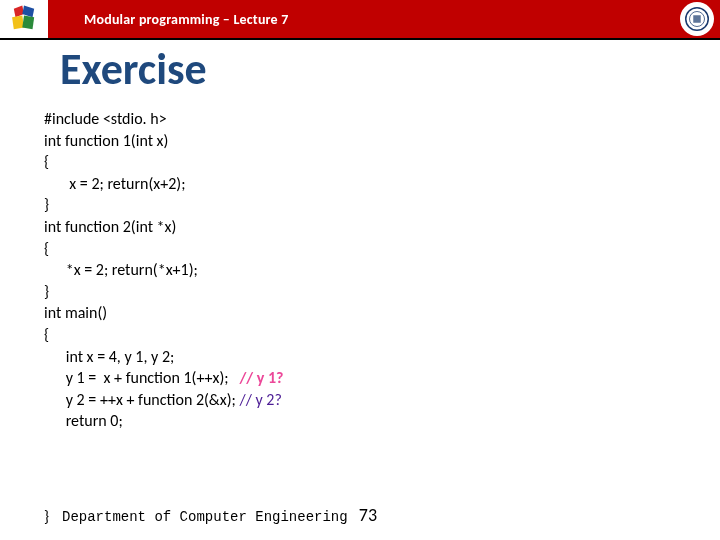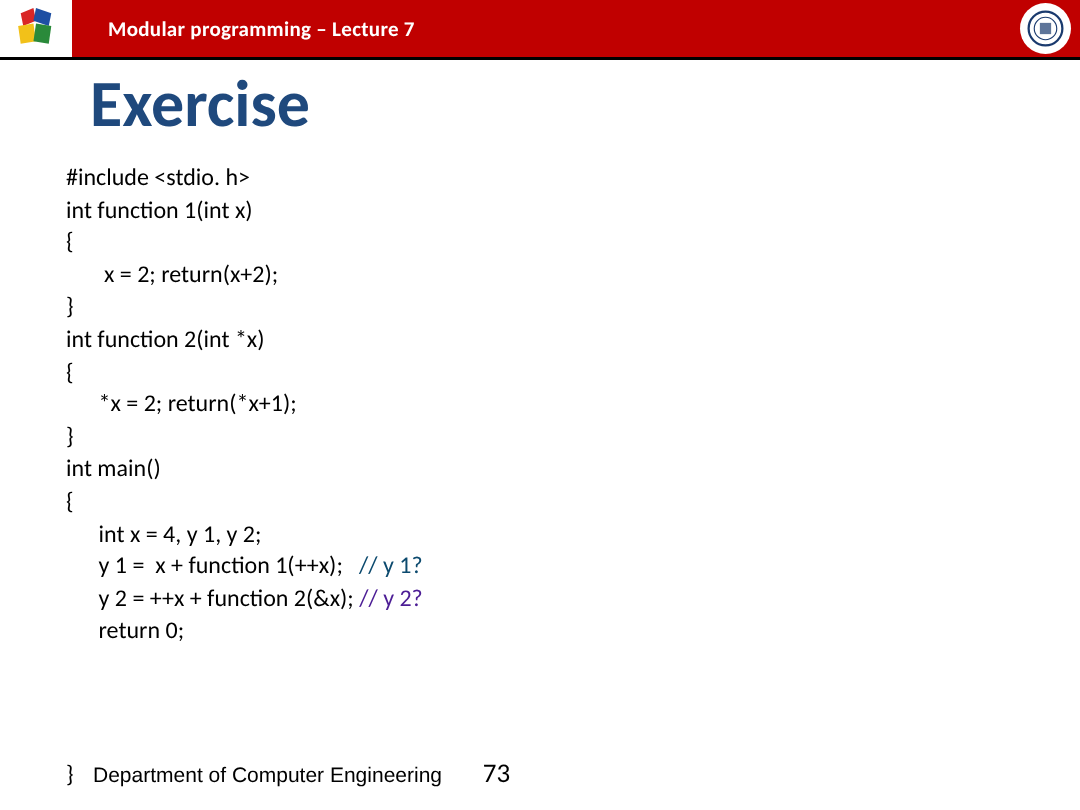"Modular programming – Lecture 7" .header-text { margin-left: 24px -> 36px }
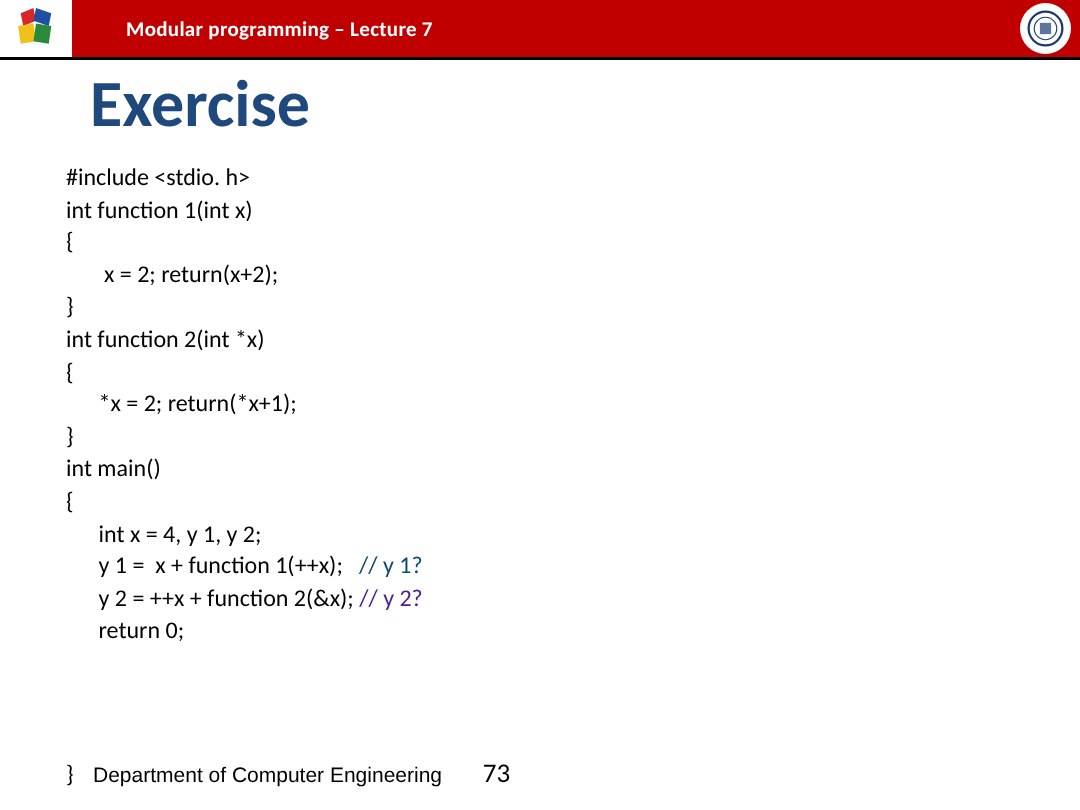"// y 1?" .comment1 { color: #0c4a6e -> #ec4899; font-weight: normal -> bold }
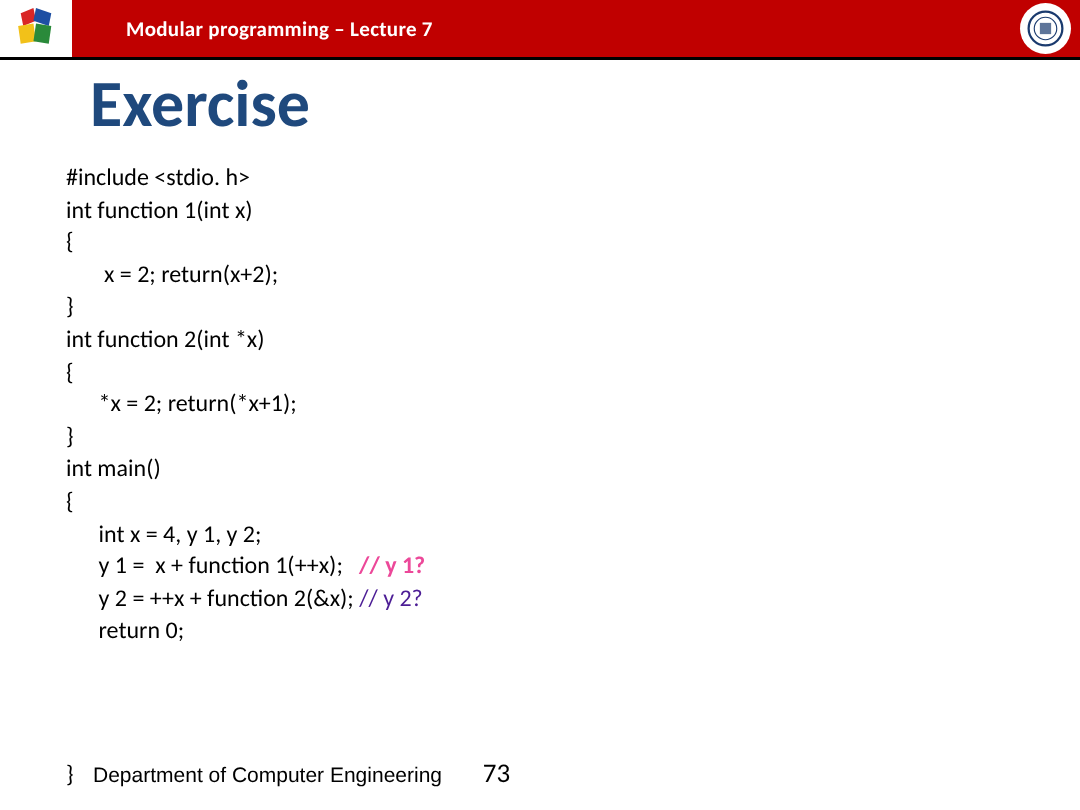"Department of Computer Engineering" .footer-left { font-family: Liberation Sans, sans-serif -> Liberation Mono, monospace }
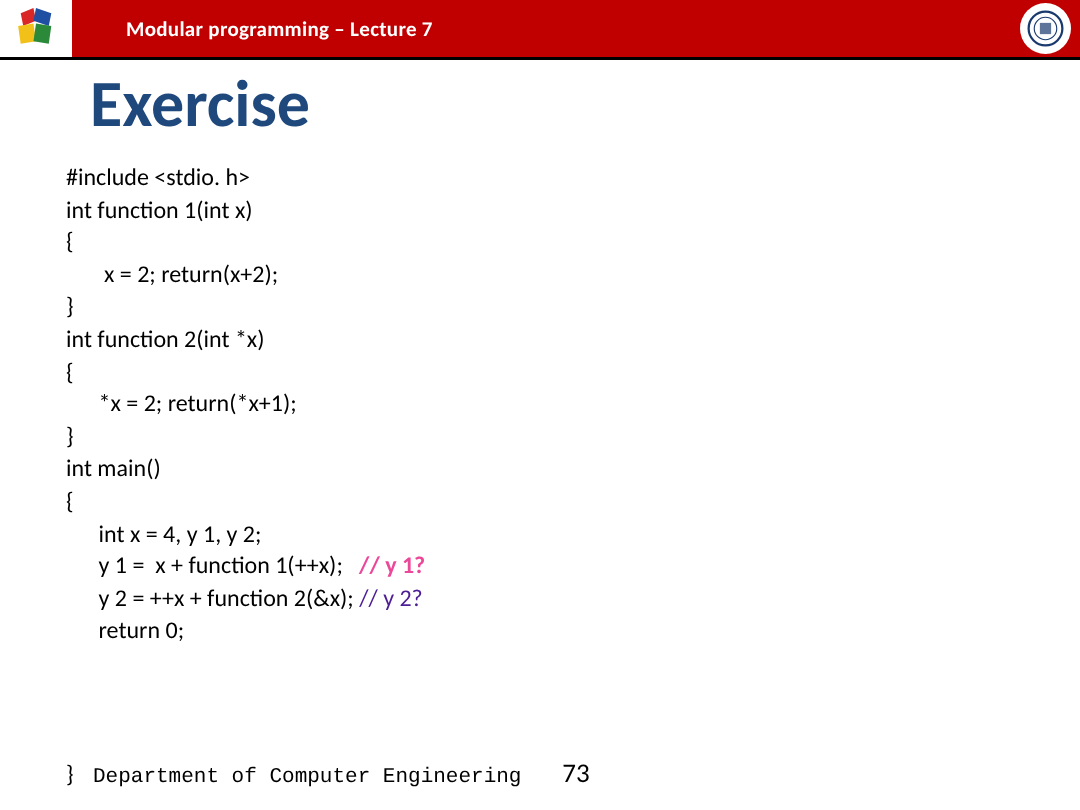"73" .footer-page { margin-left: 24px -> 8px }
